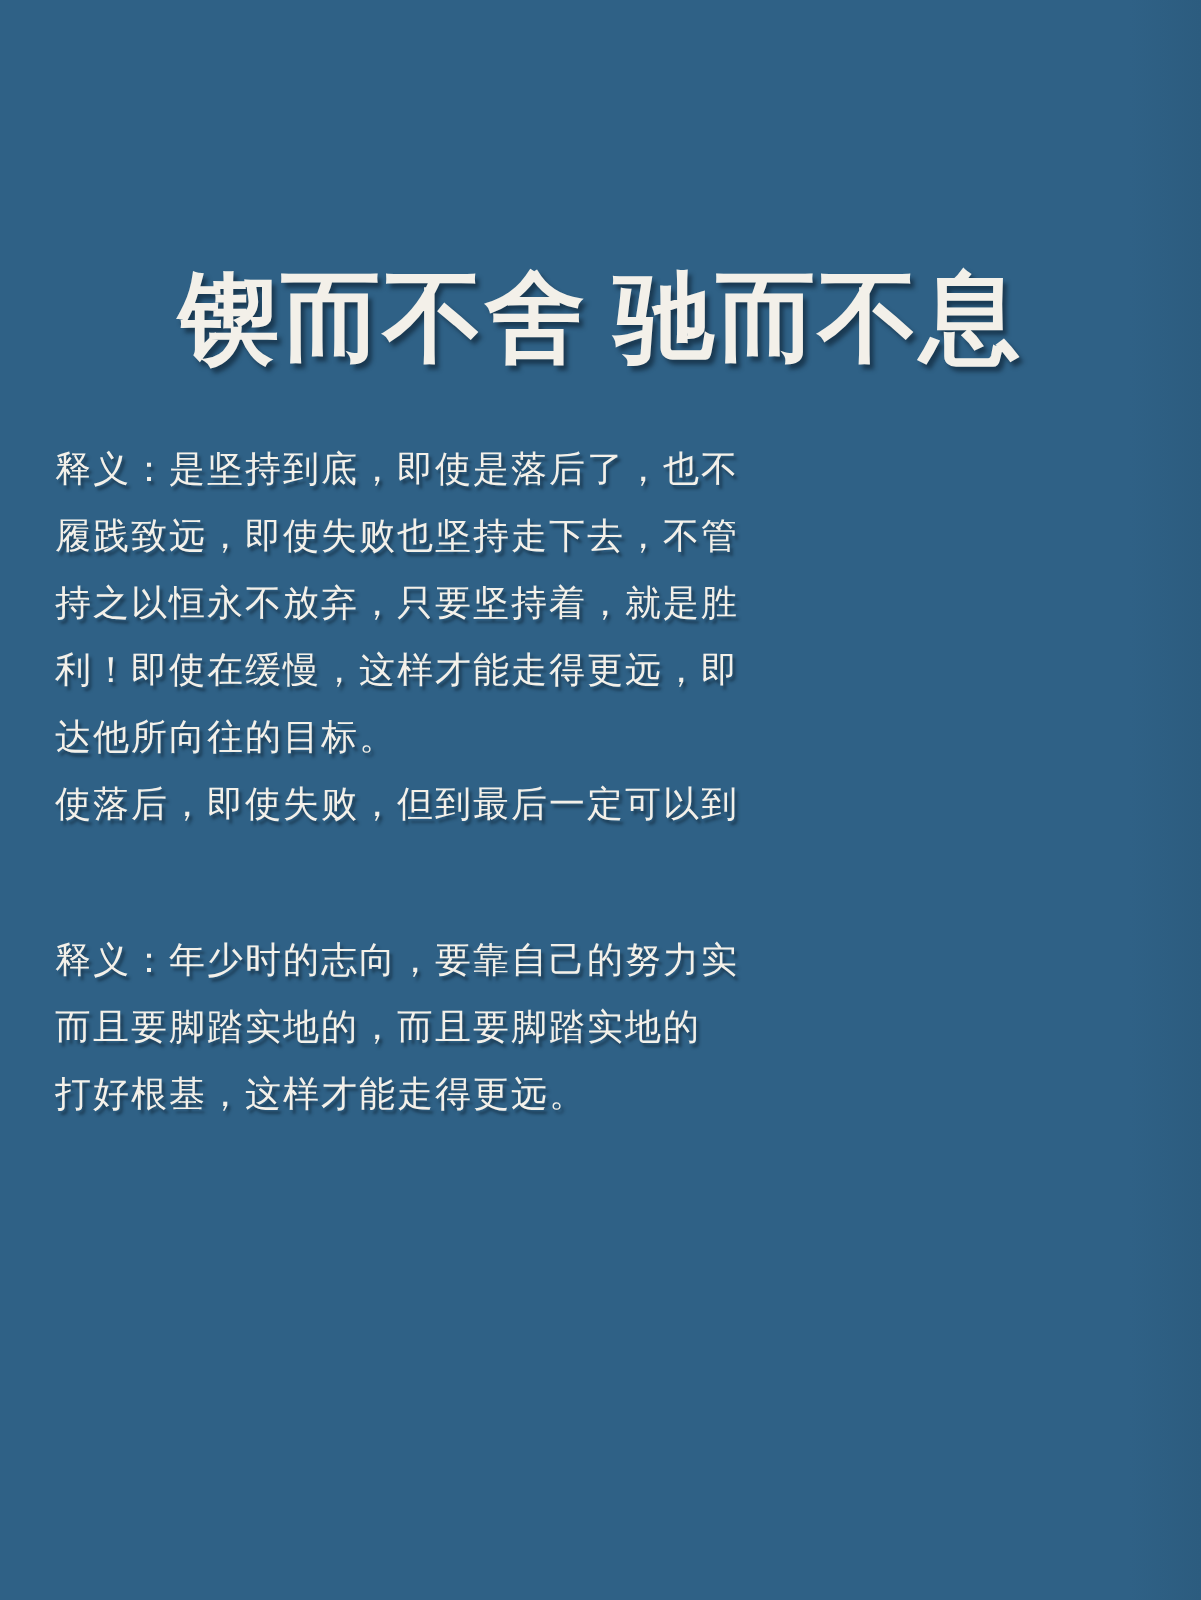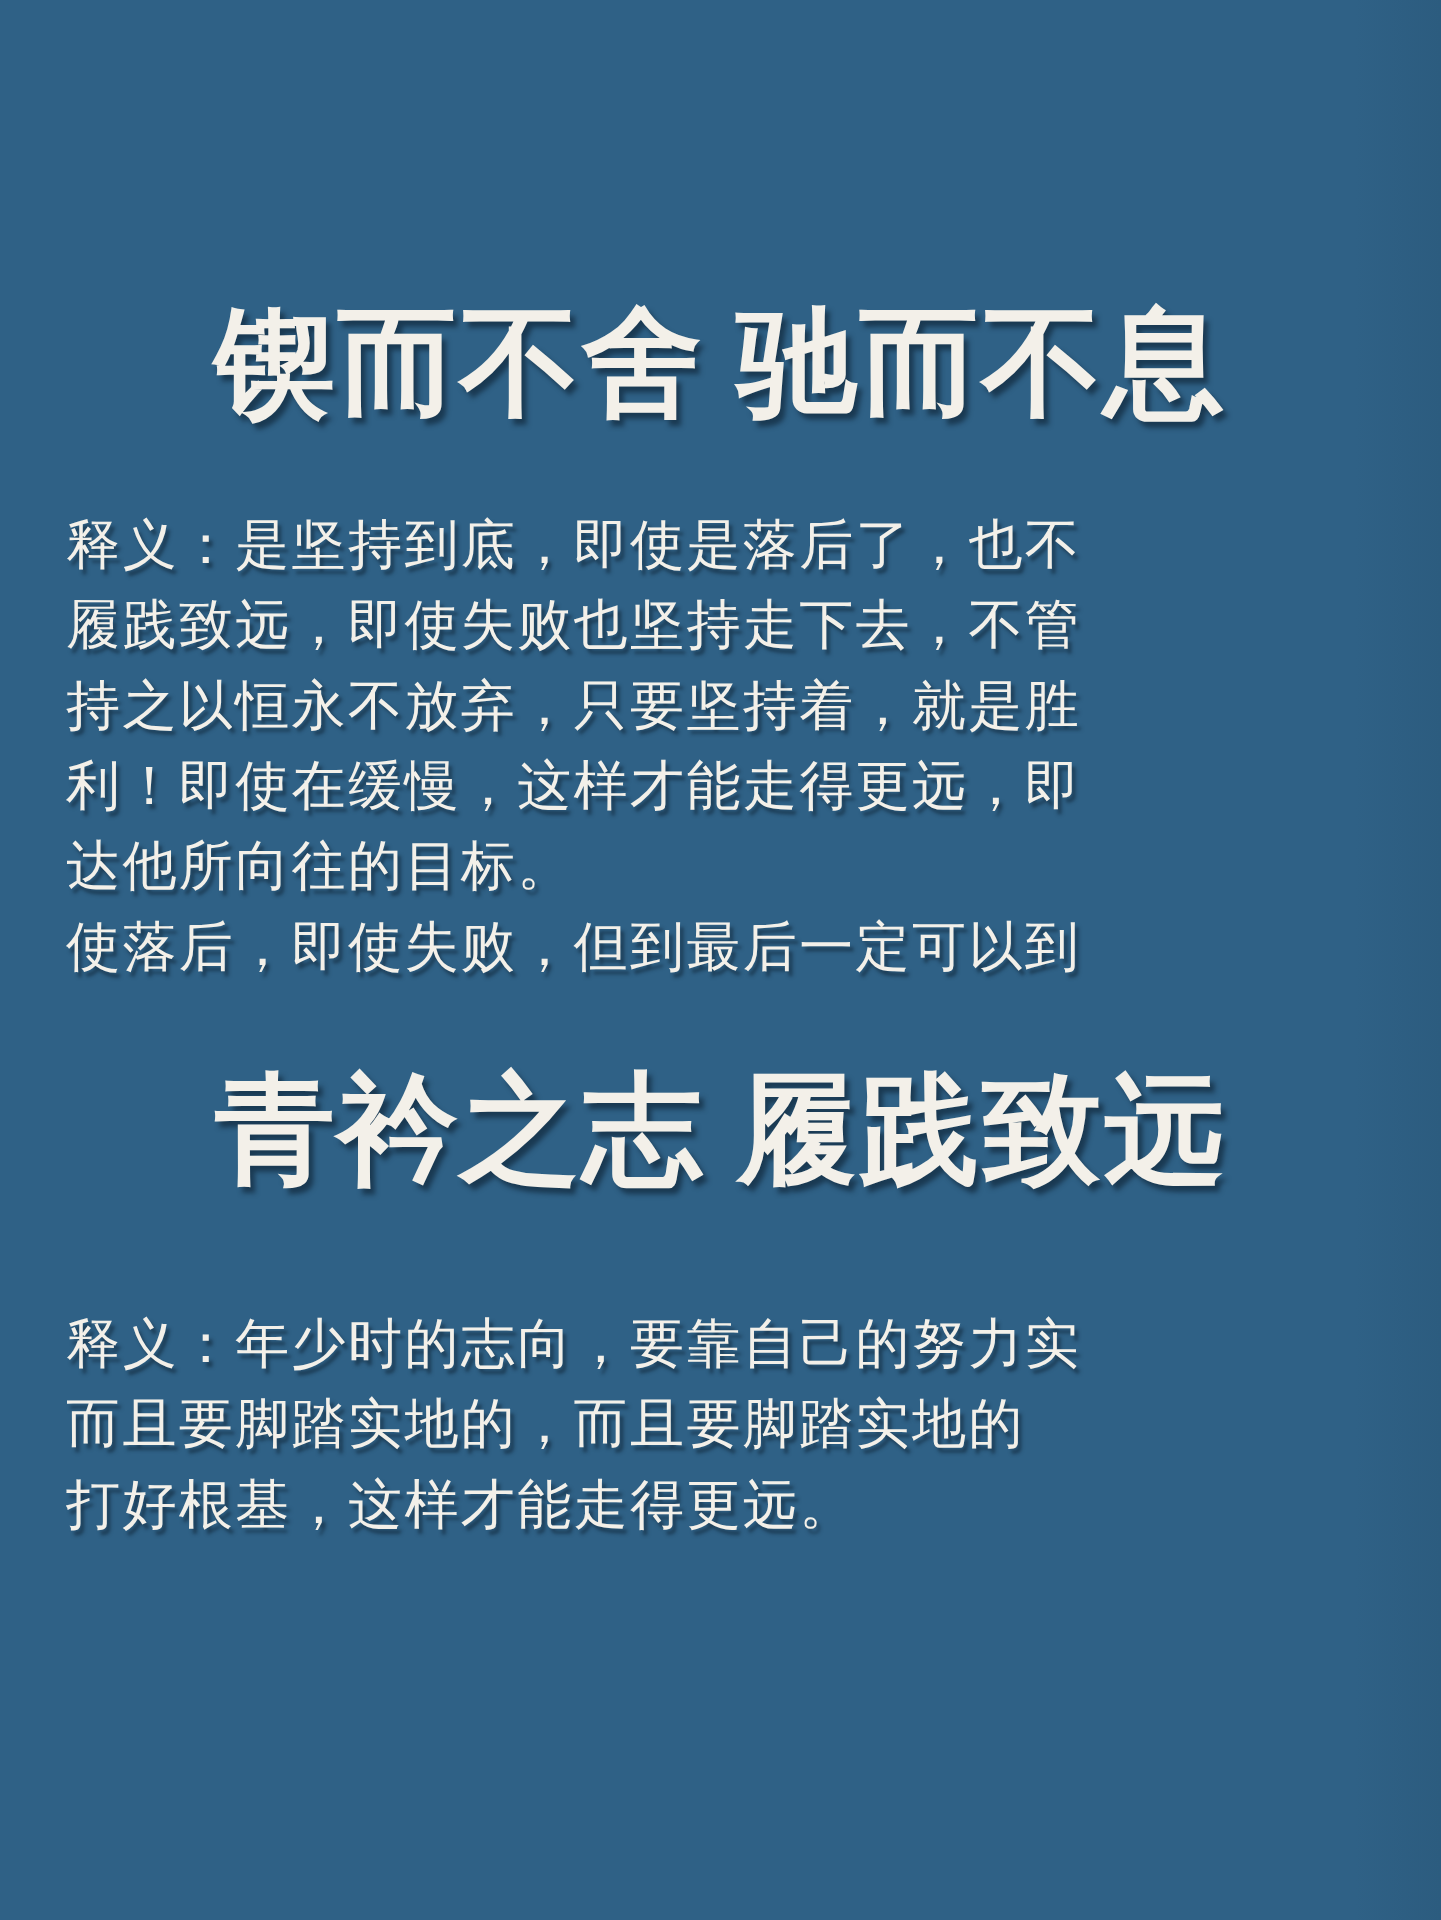"锲而不舍 驰而不息" .title { margin: 1px -> 16px }
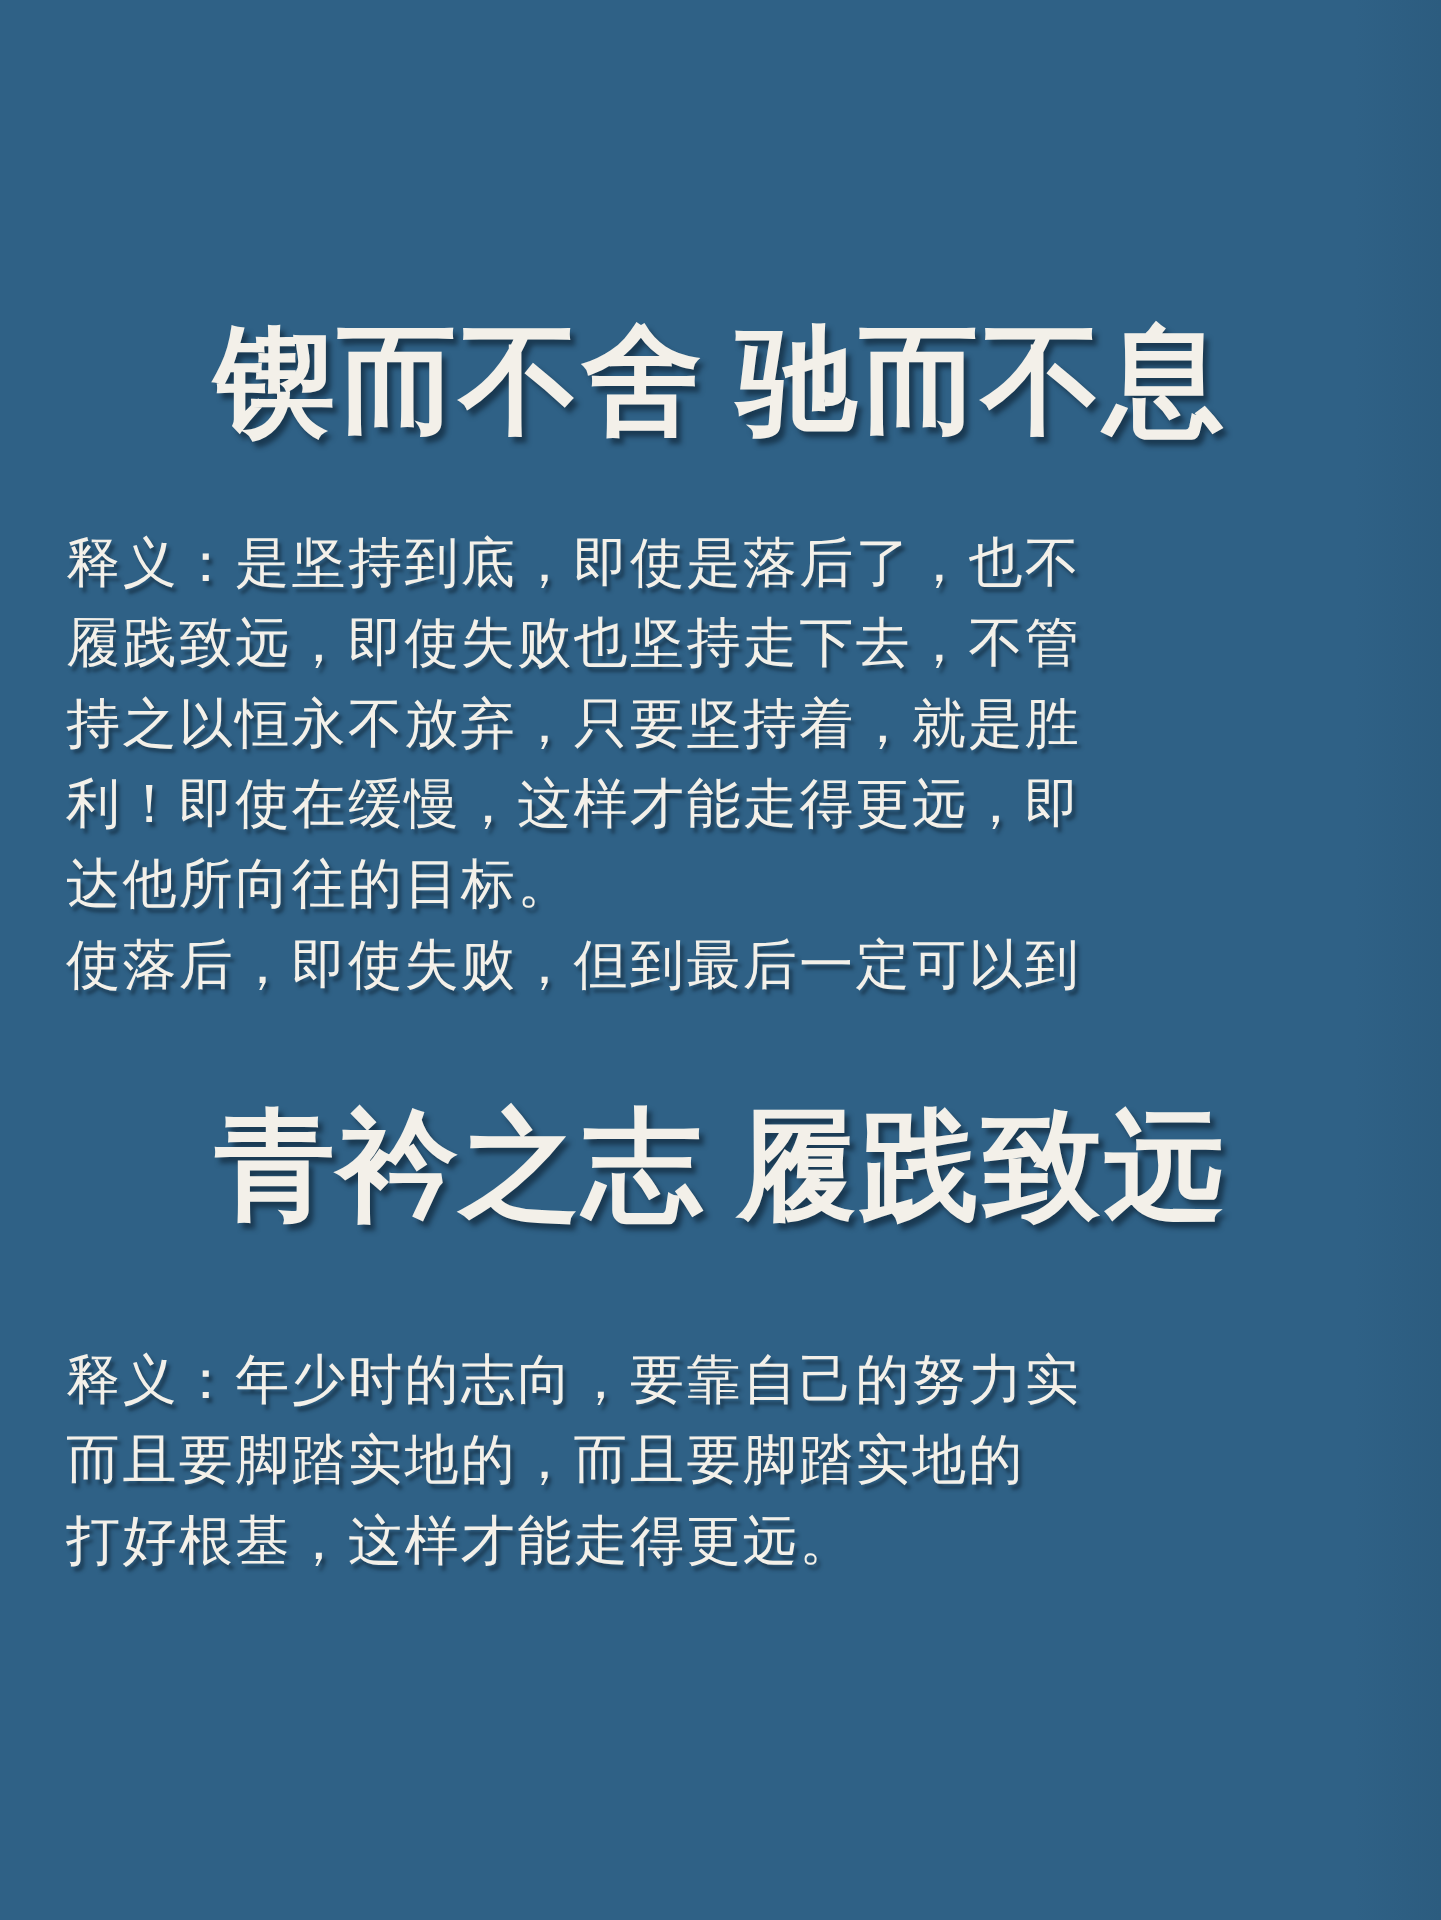"释义：是坚持到底，即使是落后了，也不" .para { font-size: 45px -> 36px }
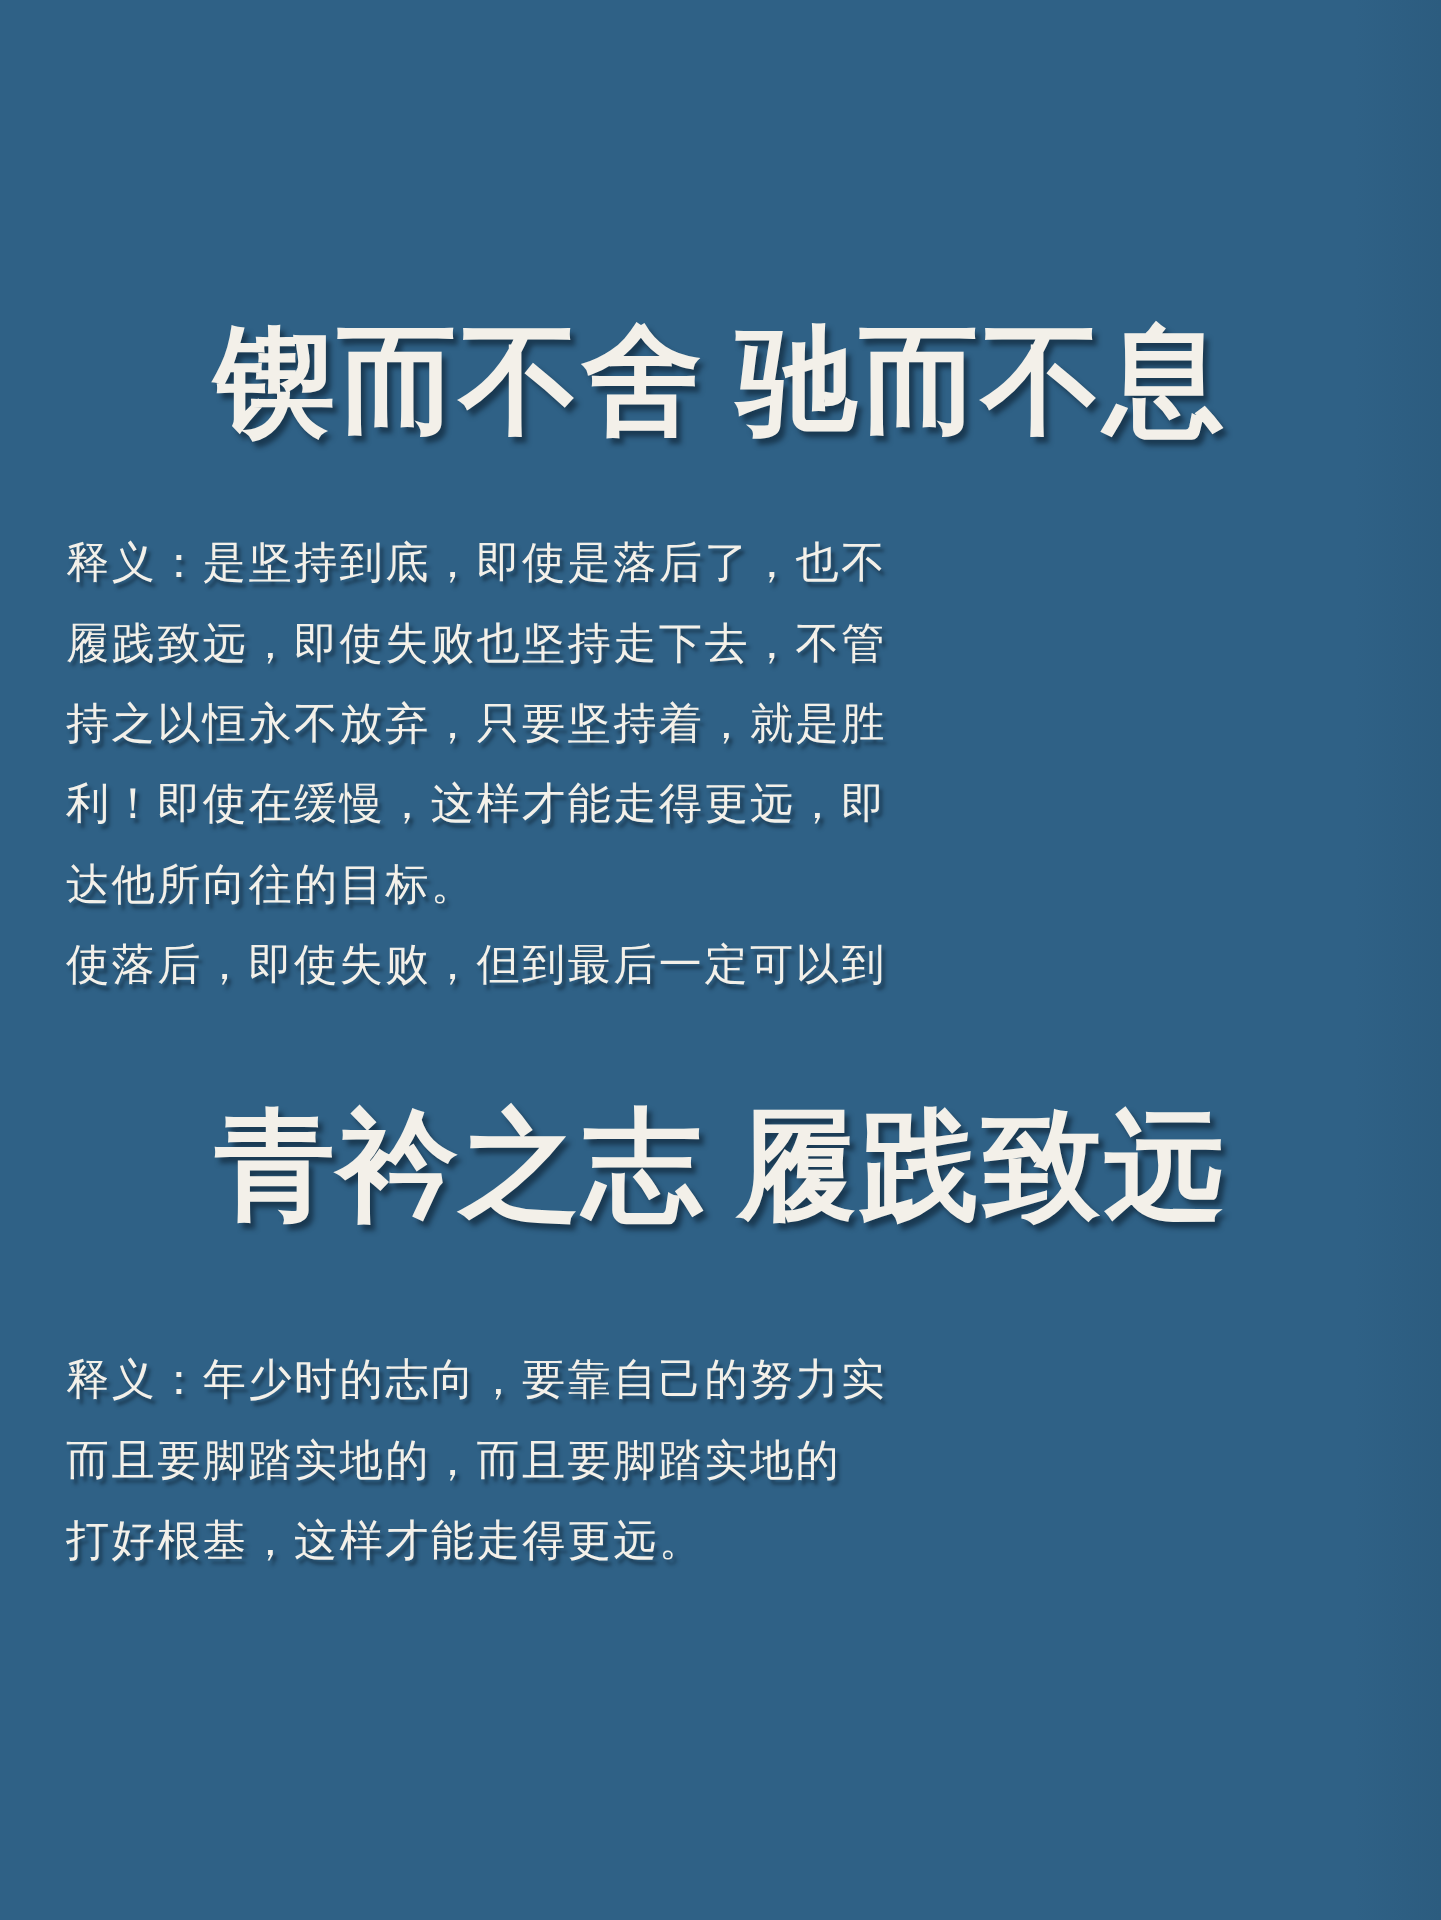"青衿之志 履践致远" h1.title { html: <h1>青衿之志 履践致远</h1> -> none }
